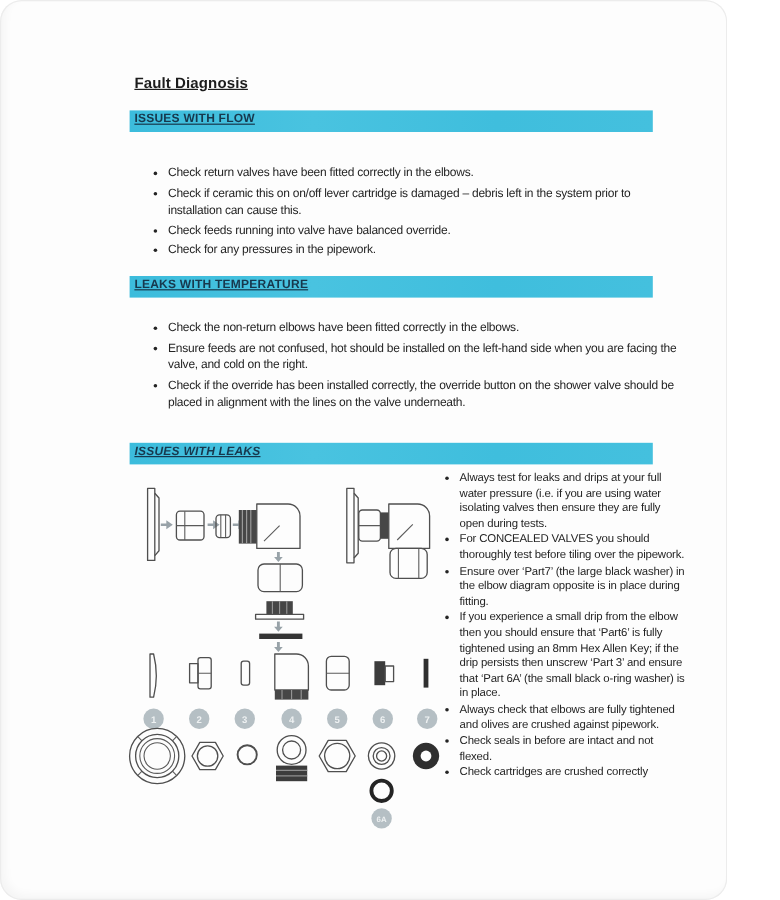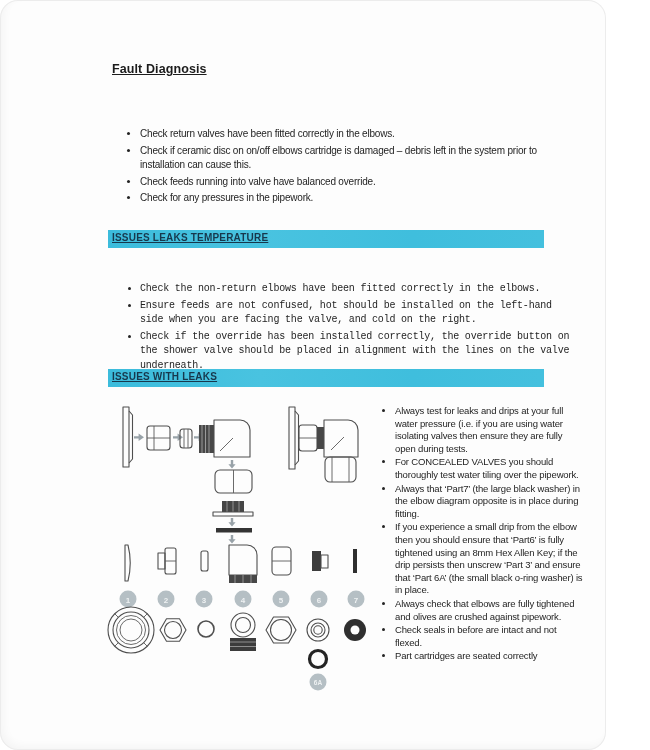"ISSUES WITH FLOW" div.bar { html: none -> <div> <span>ISSUES WITH FLOW</span> </div> }
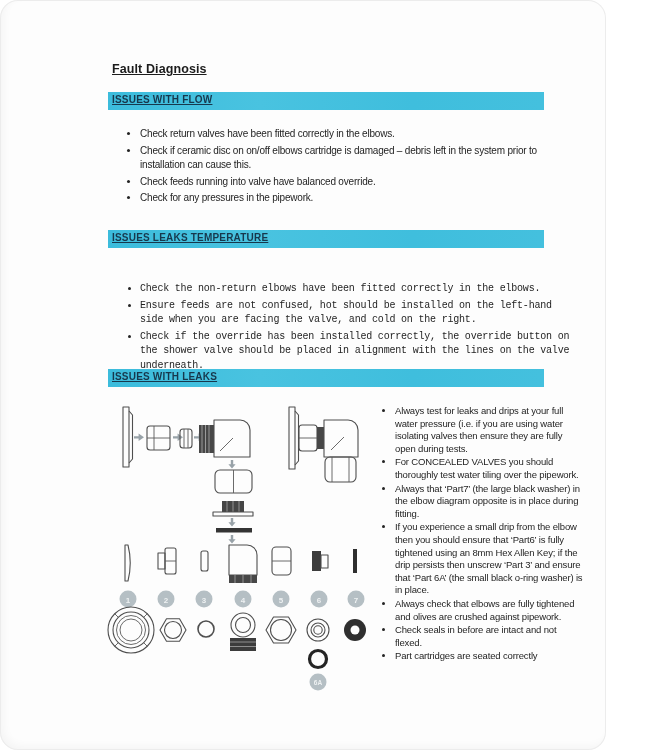"Check return valves have been" #flow-list { top: 127px -> 138px }
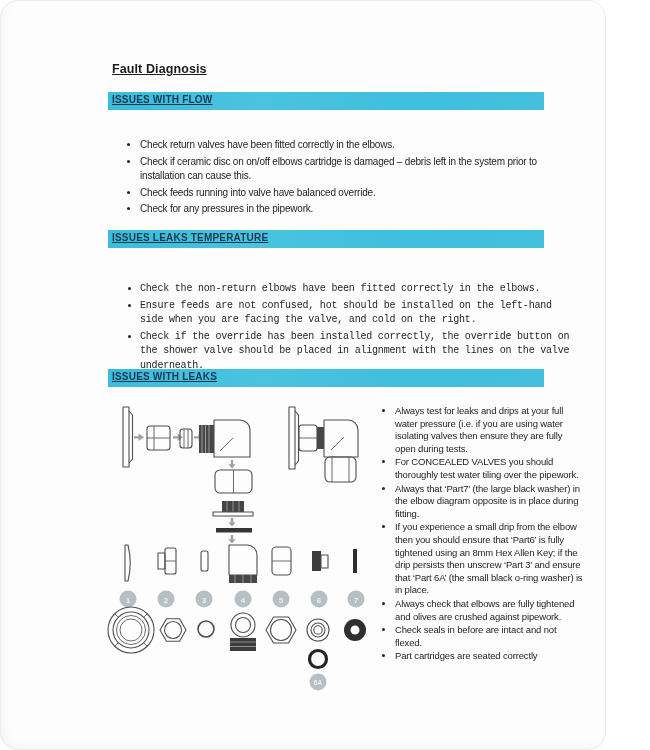"Check if ceramic disc on" li { text: disc on on/off elbows -> this on on/off lever }
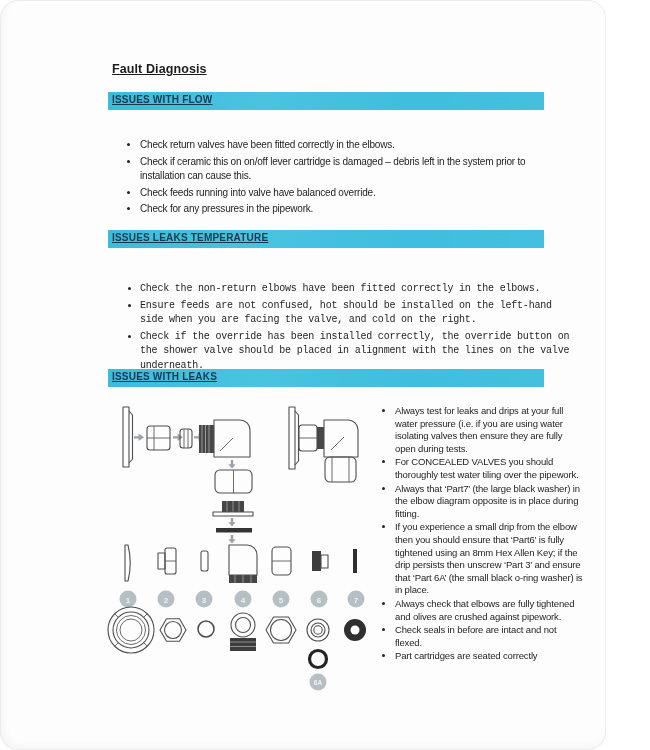"ISSUES LEAKS TEMPERATURE" span.bar-label { text: ISSUES LEAKS -> LEAKS WITH }
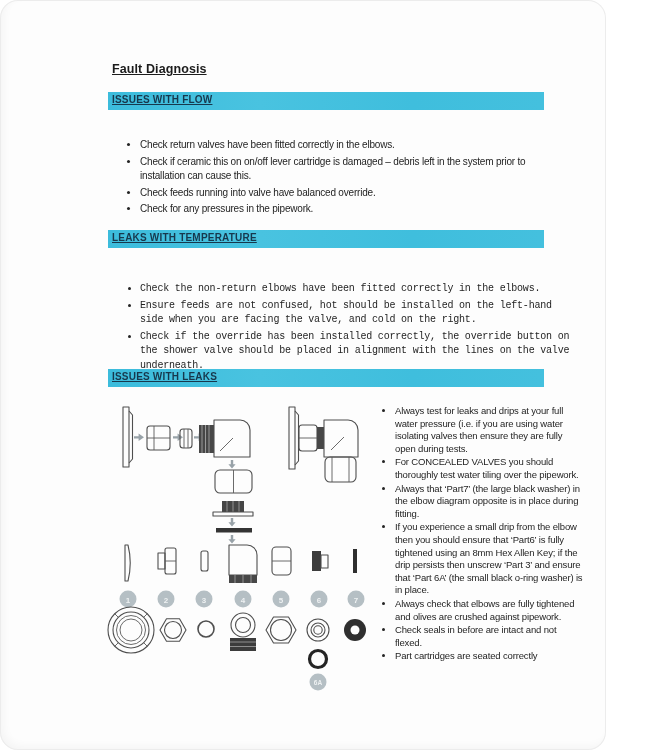"Check the non-return elbows have" #temp-list { font-family: Liberation Mono, monospace -> none; top: 282px -> 267px }
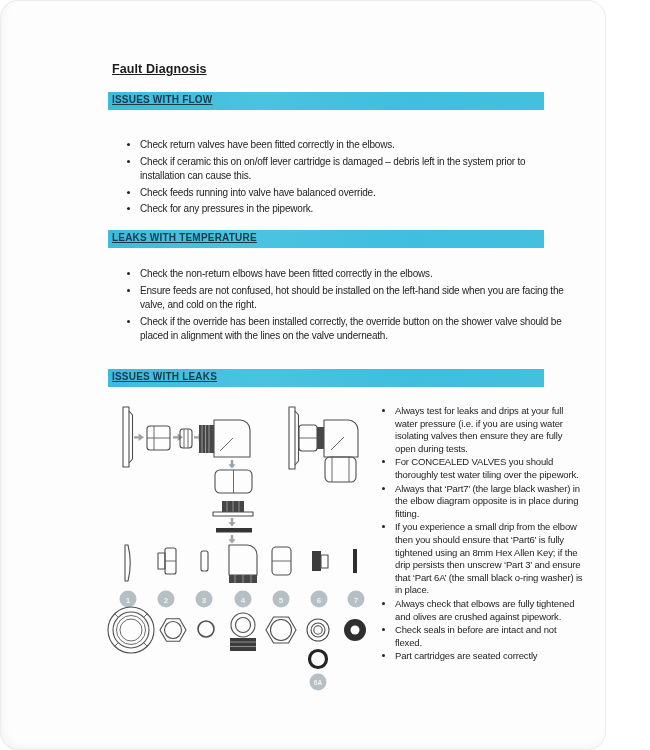"ISSUES WITH LEAKS" #bar-leaks { font-style: none -> italic }
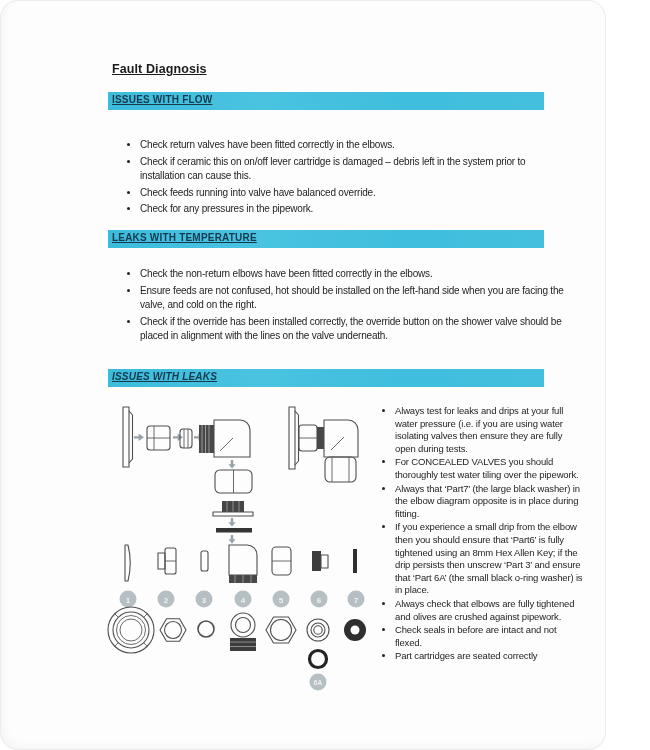"Always test for leaks and" ul.small { margin: 12px -> 0 }
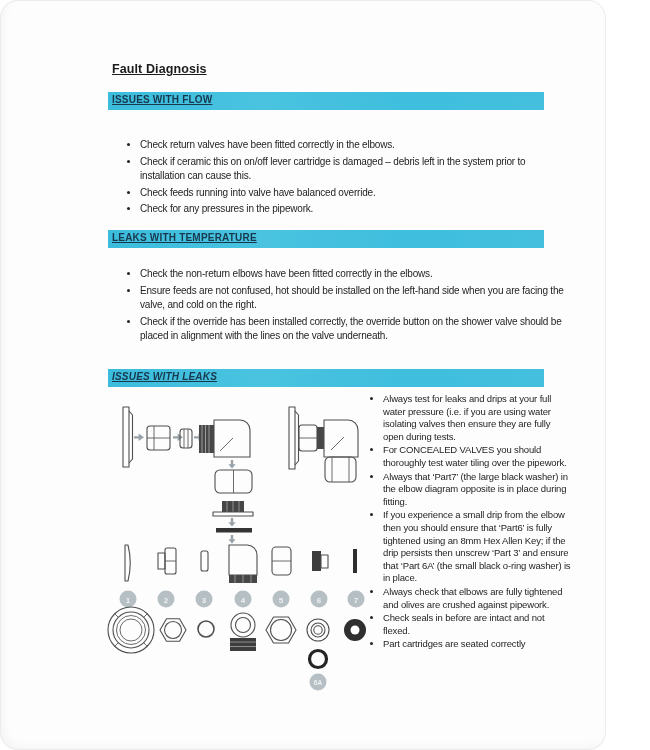"For CONCEALED VALVES you should" li { text: water -> before }
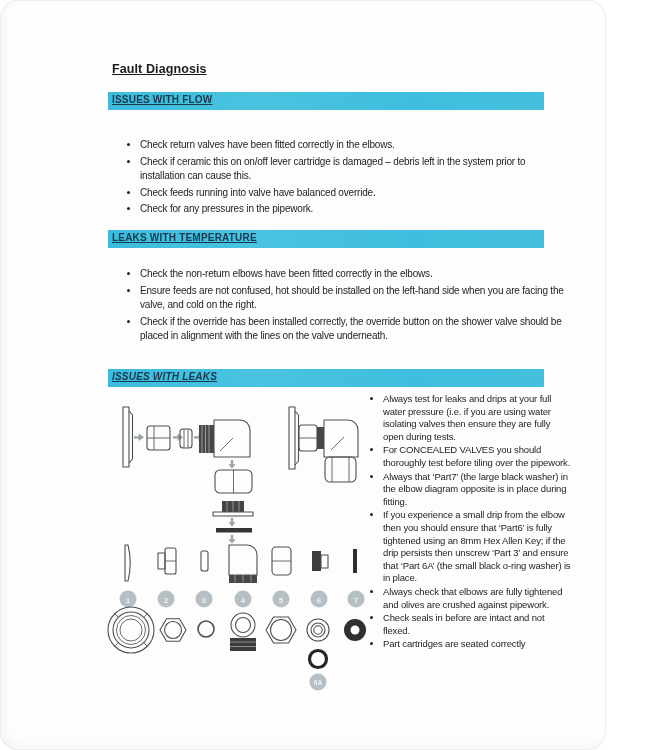"Always that ‘Part7’ (the large" li { text: Always that -> Ensure over }
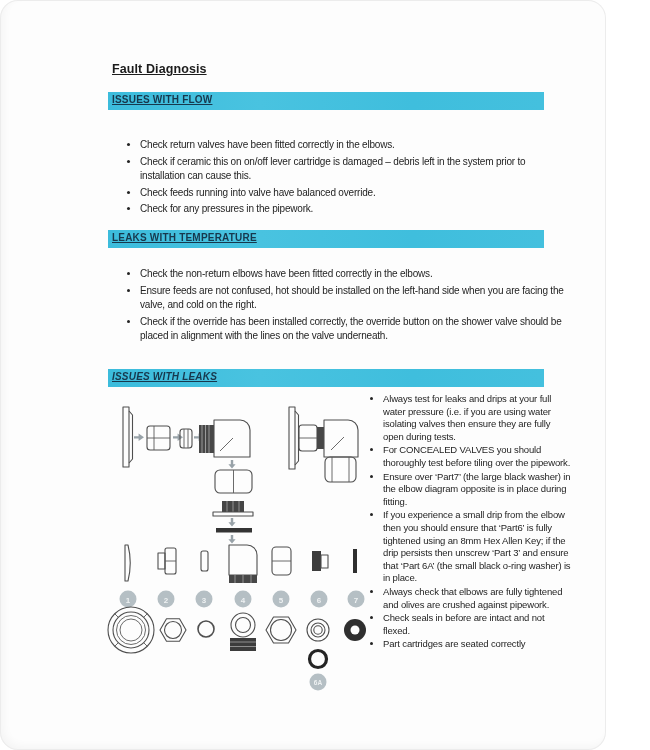"Part cartridges are seated correctly" li { text: Part cartridges are seated -> Check cartridges are crushed }
